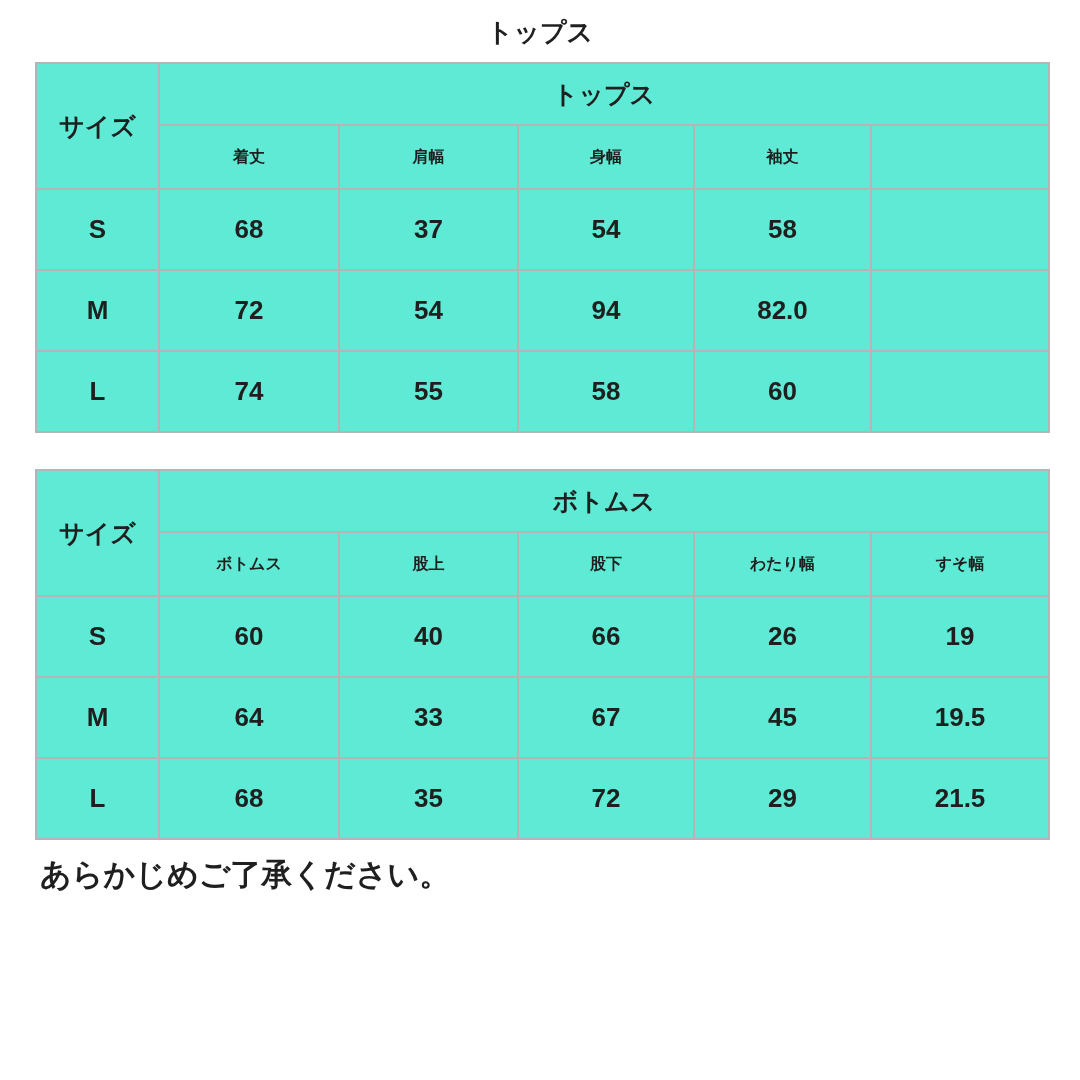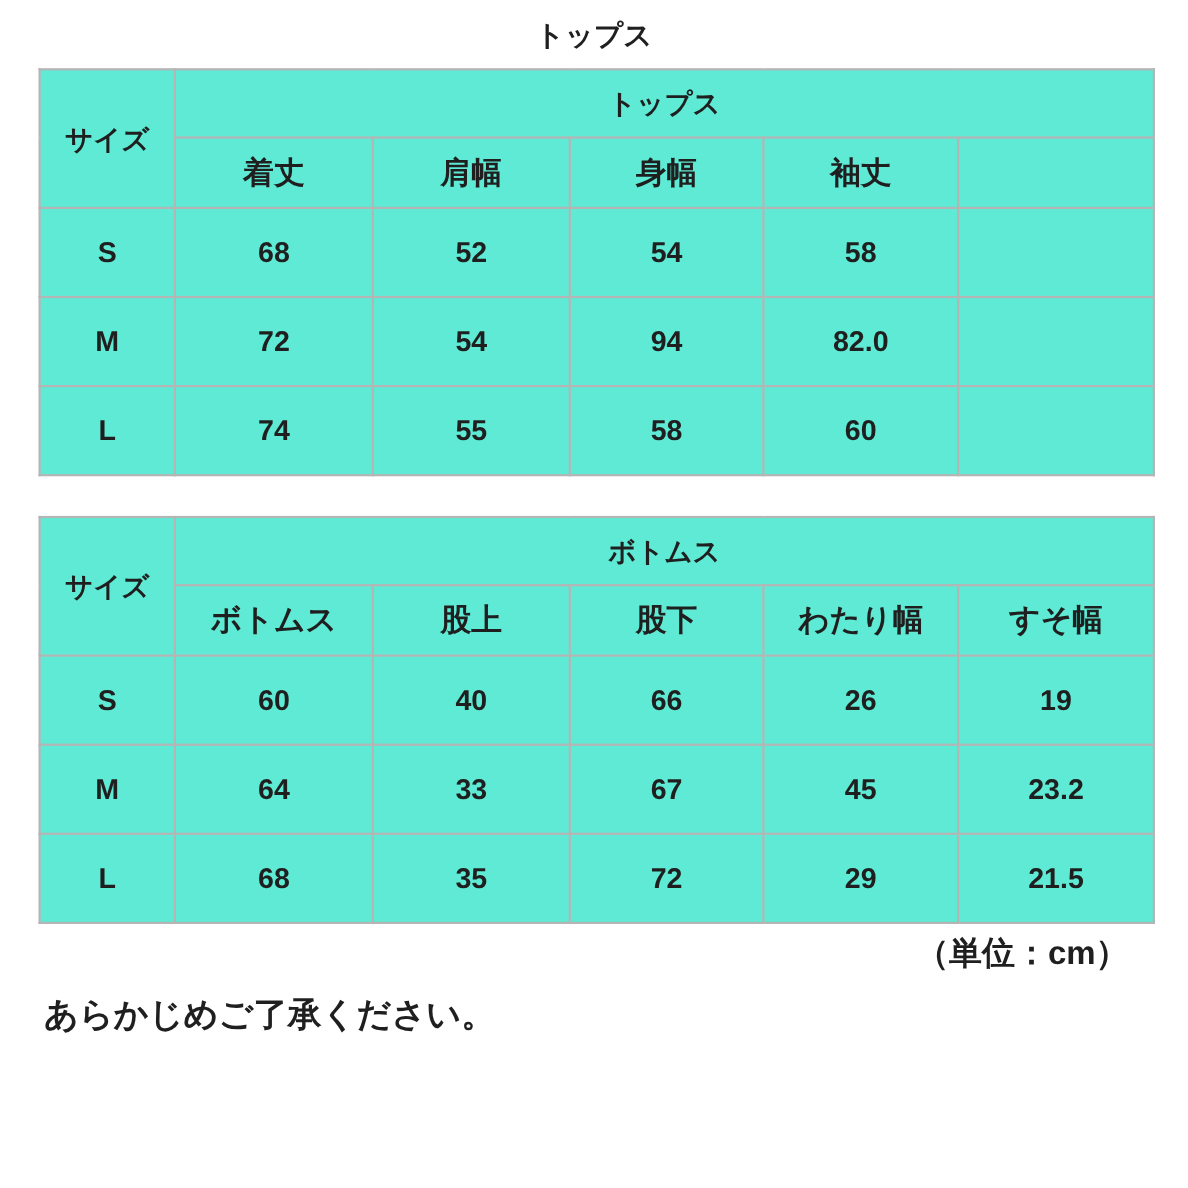"着丈" tr.r-cols th { font-size: 28px -> 16px }
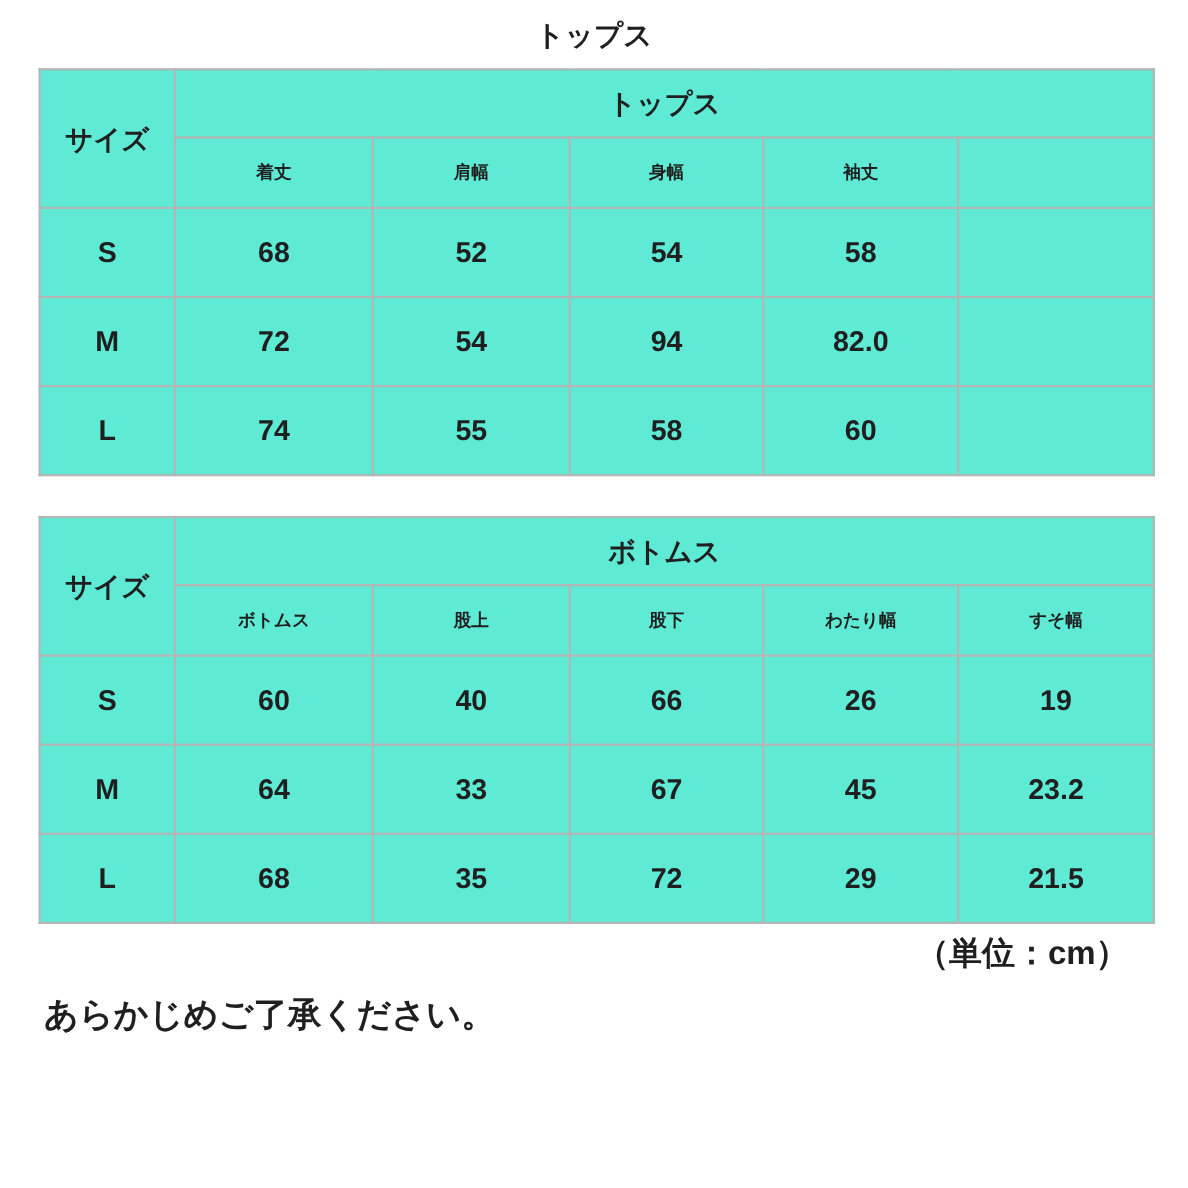"52" td { text: 52 -> 37 }
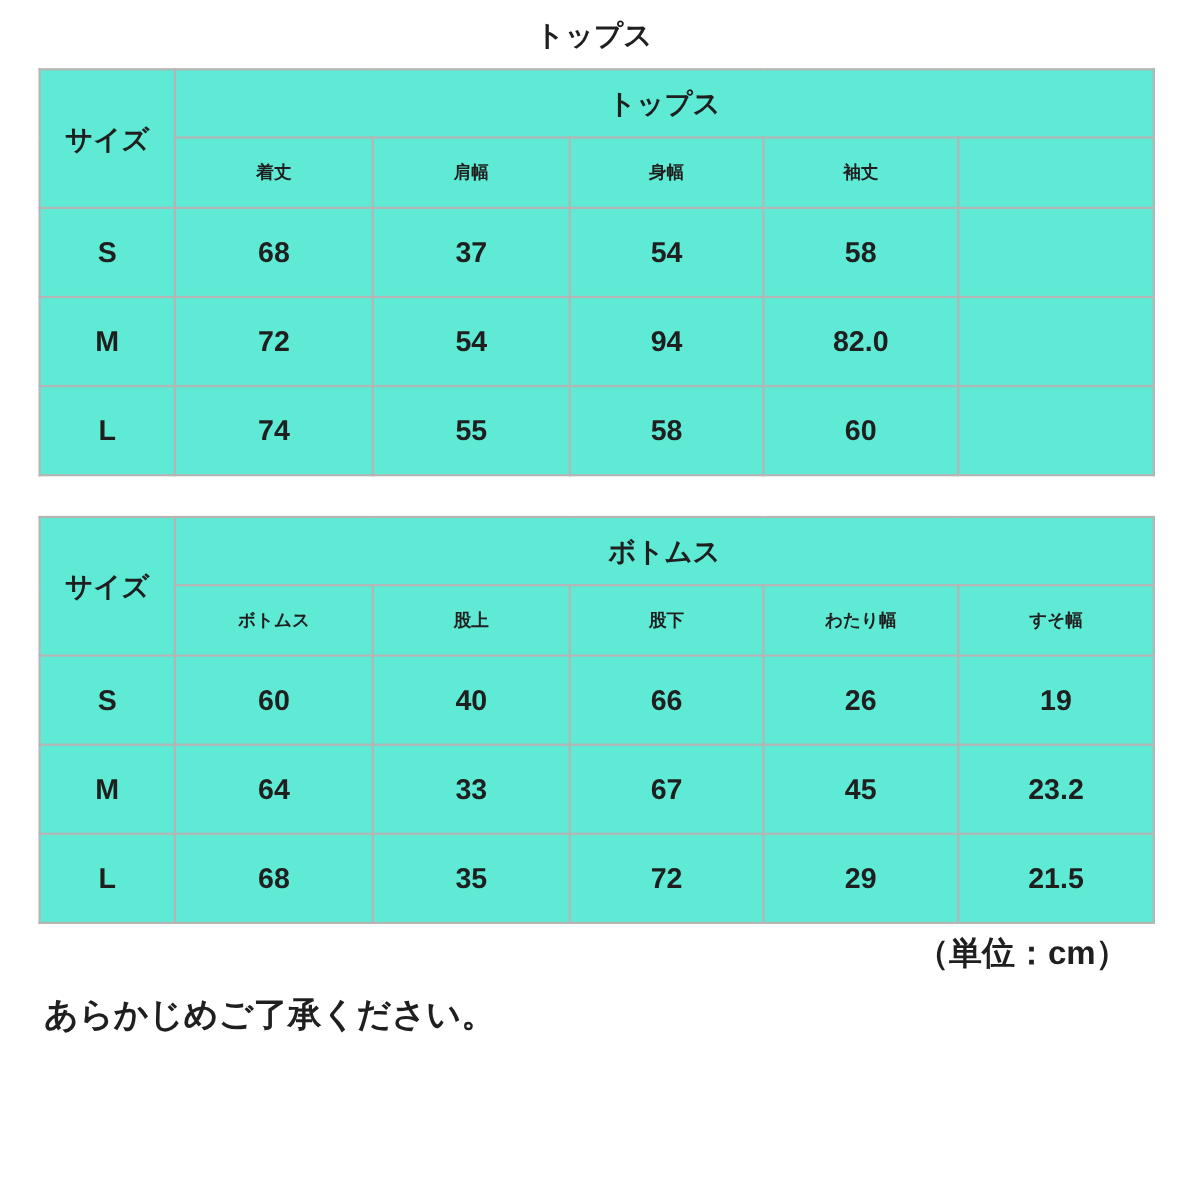"23.2" td { text: 23.2 -> 19.5 }
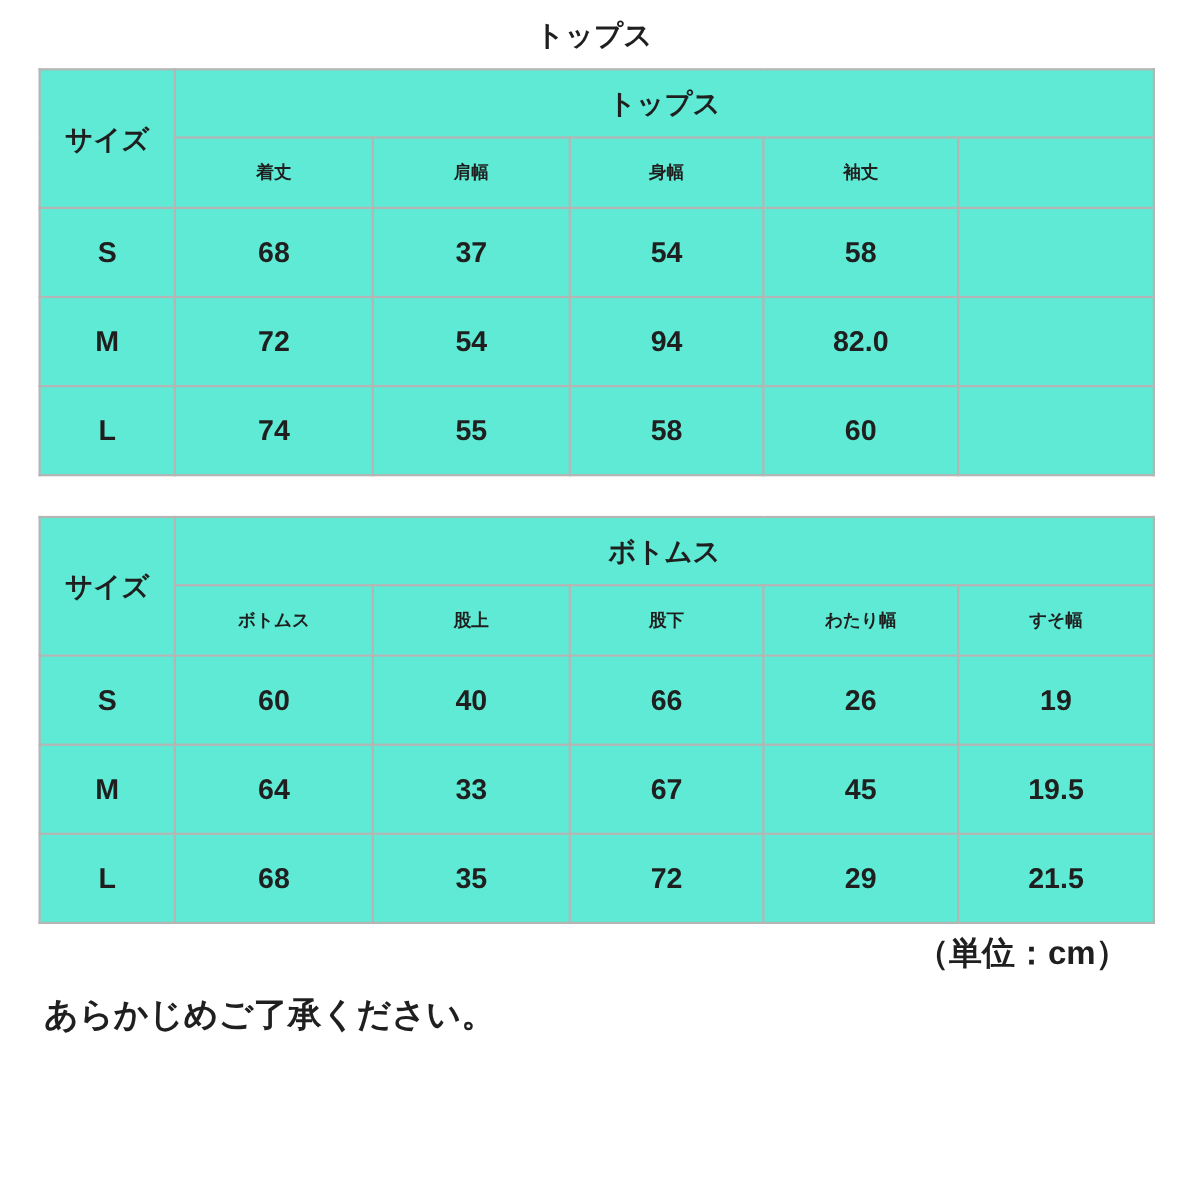"（単位：cm）" div.unit { html: <div>（単位：cm）</div> -> none }
